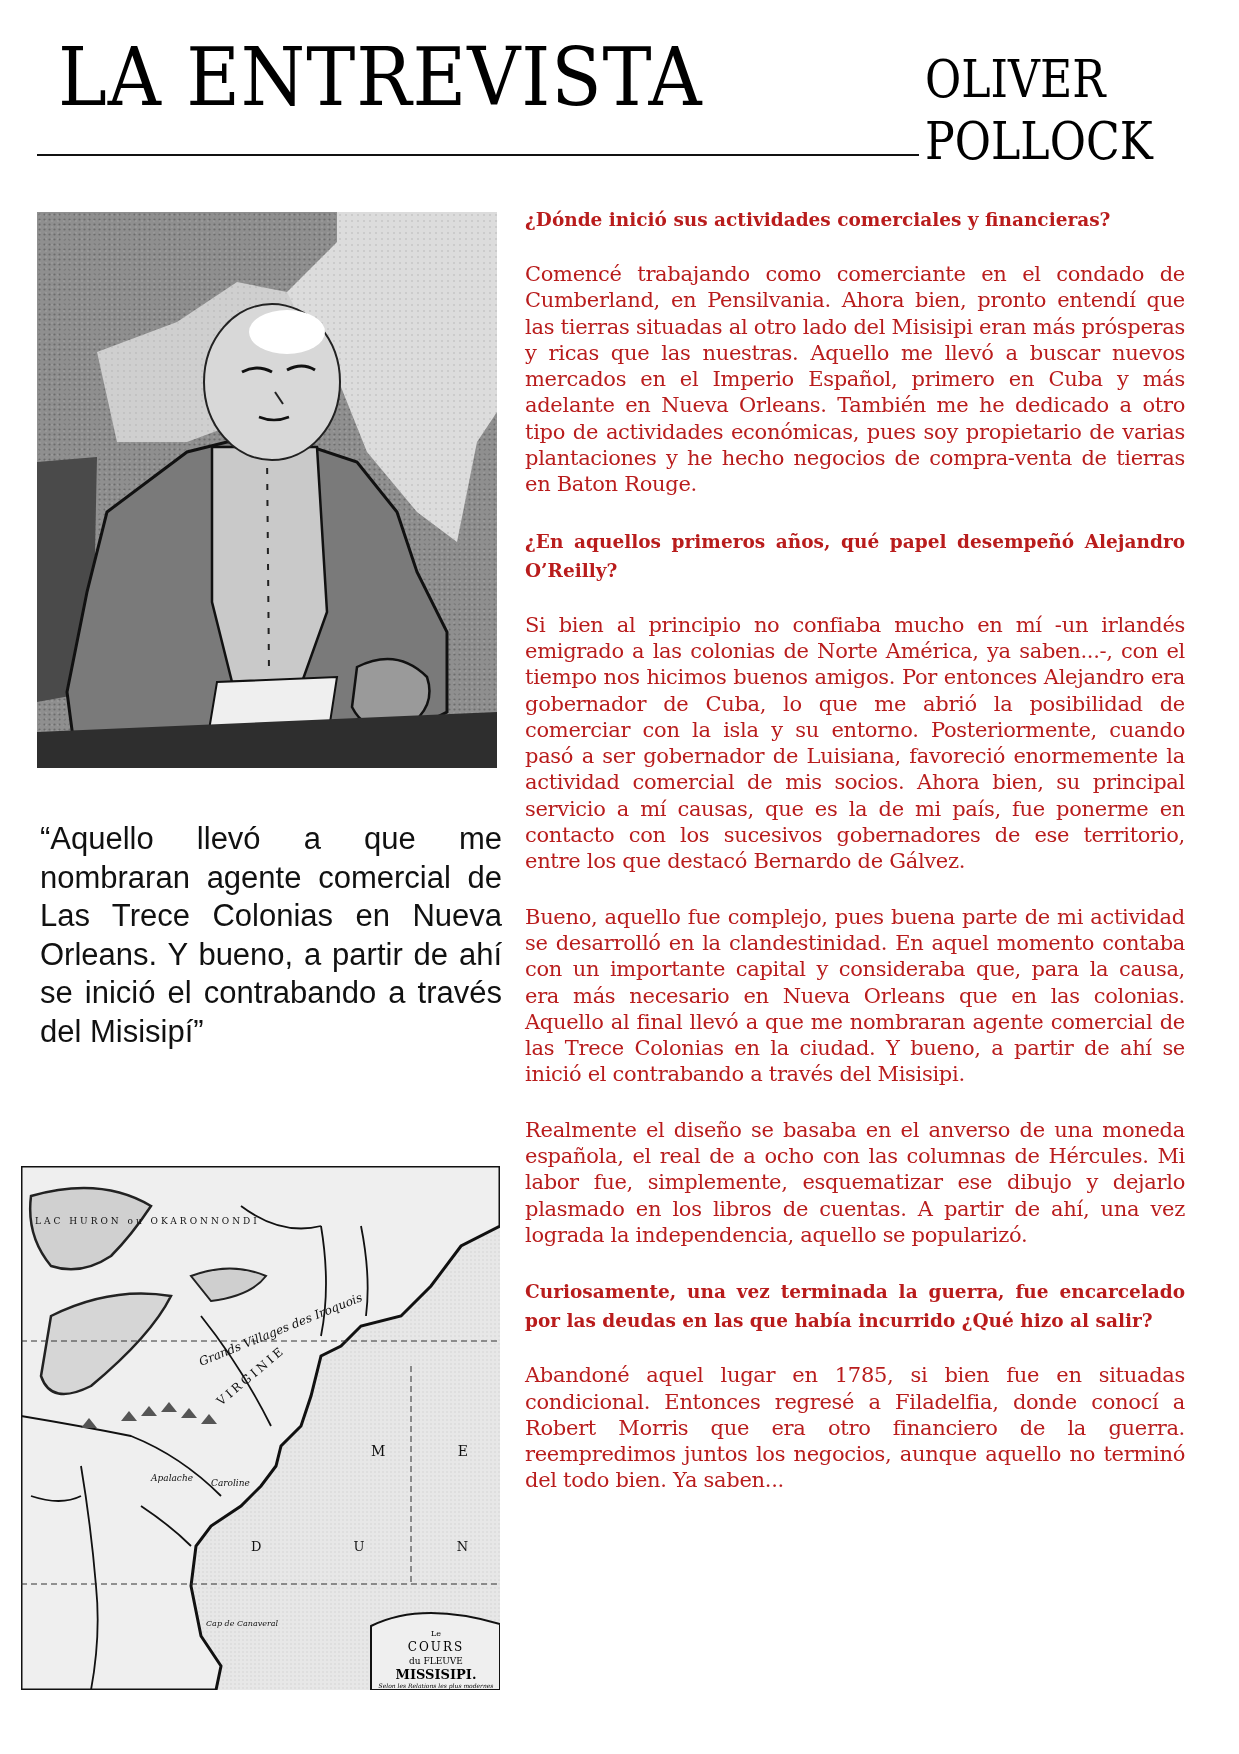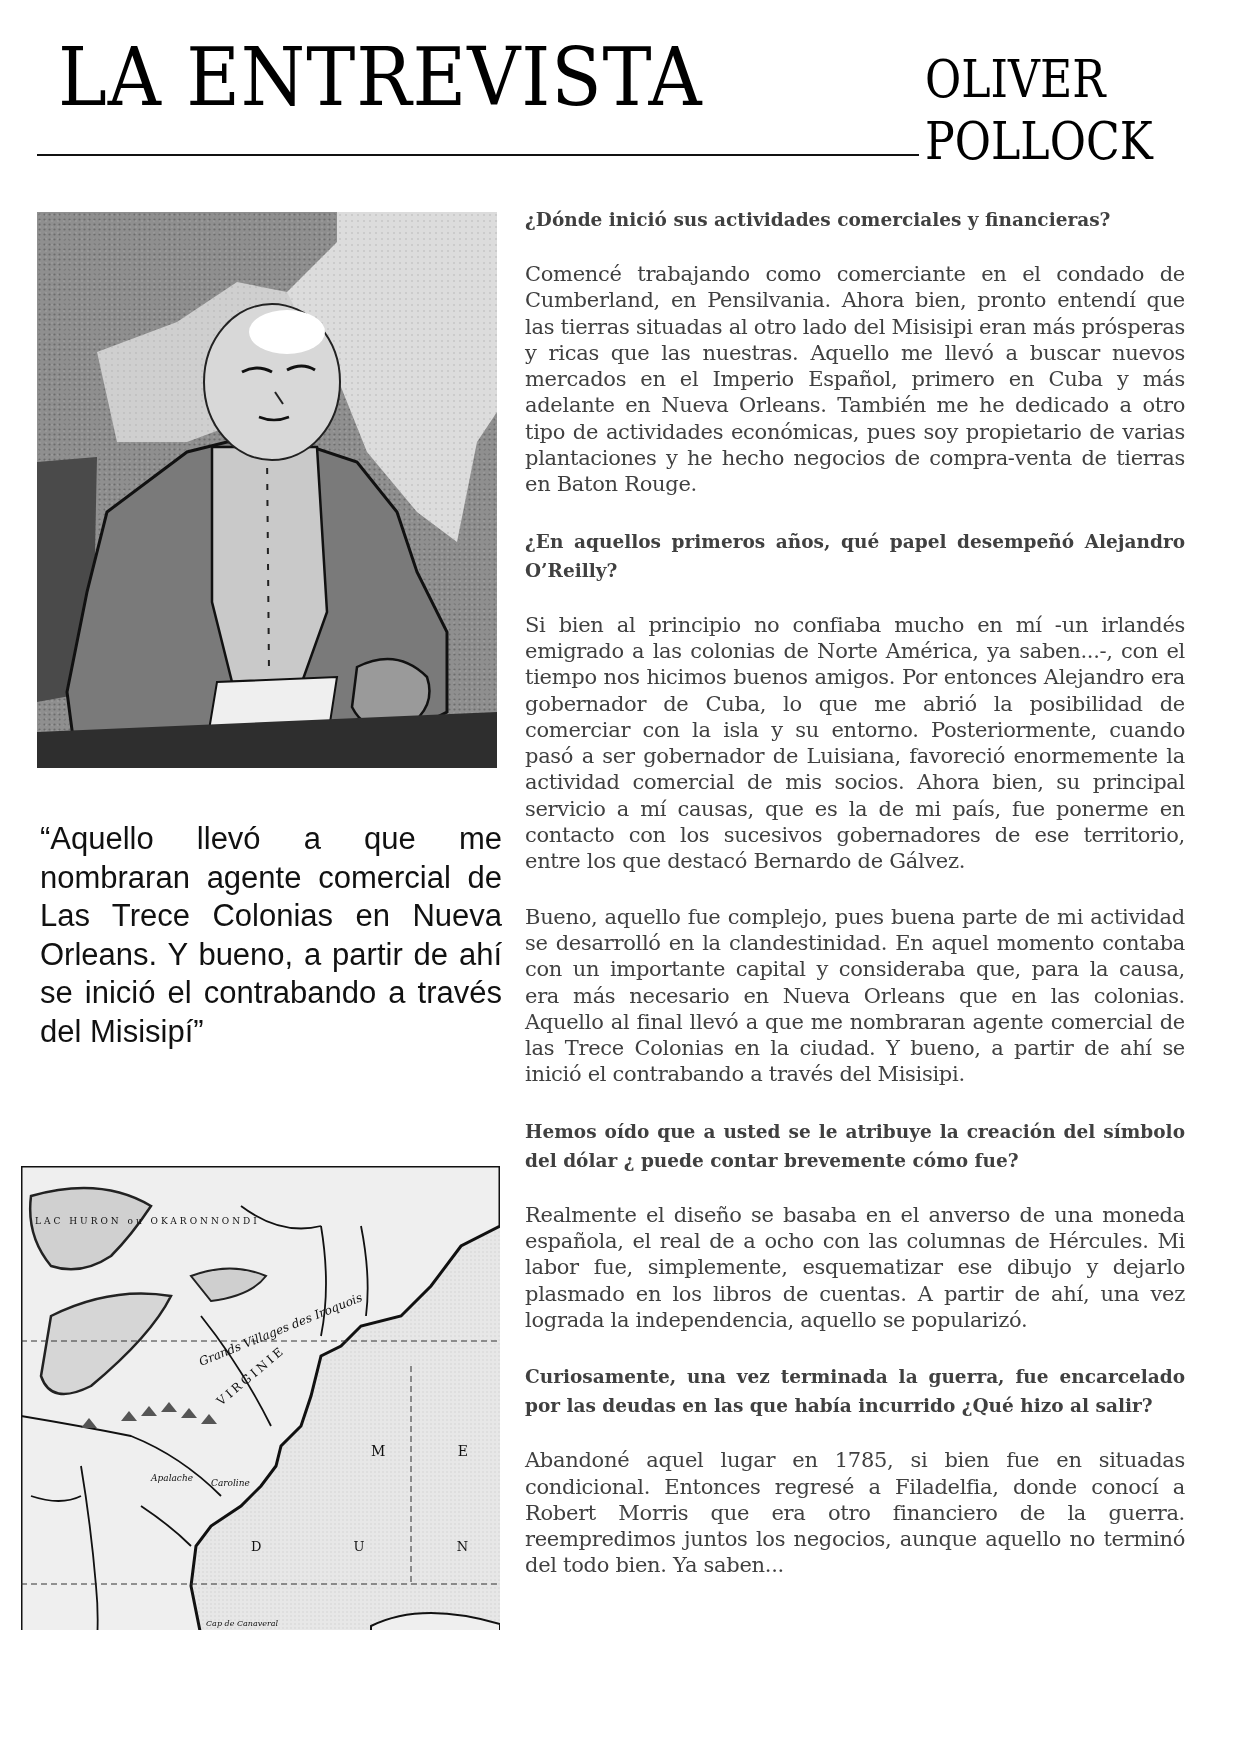"¿Dónde inició sus actividades" .column { color: #404040 -> #b91c1c }
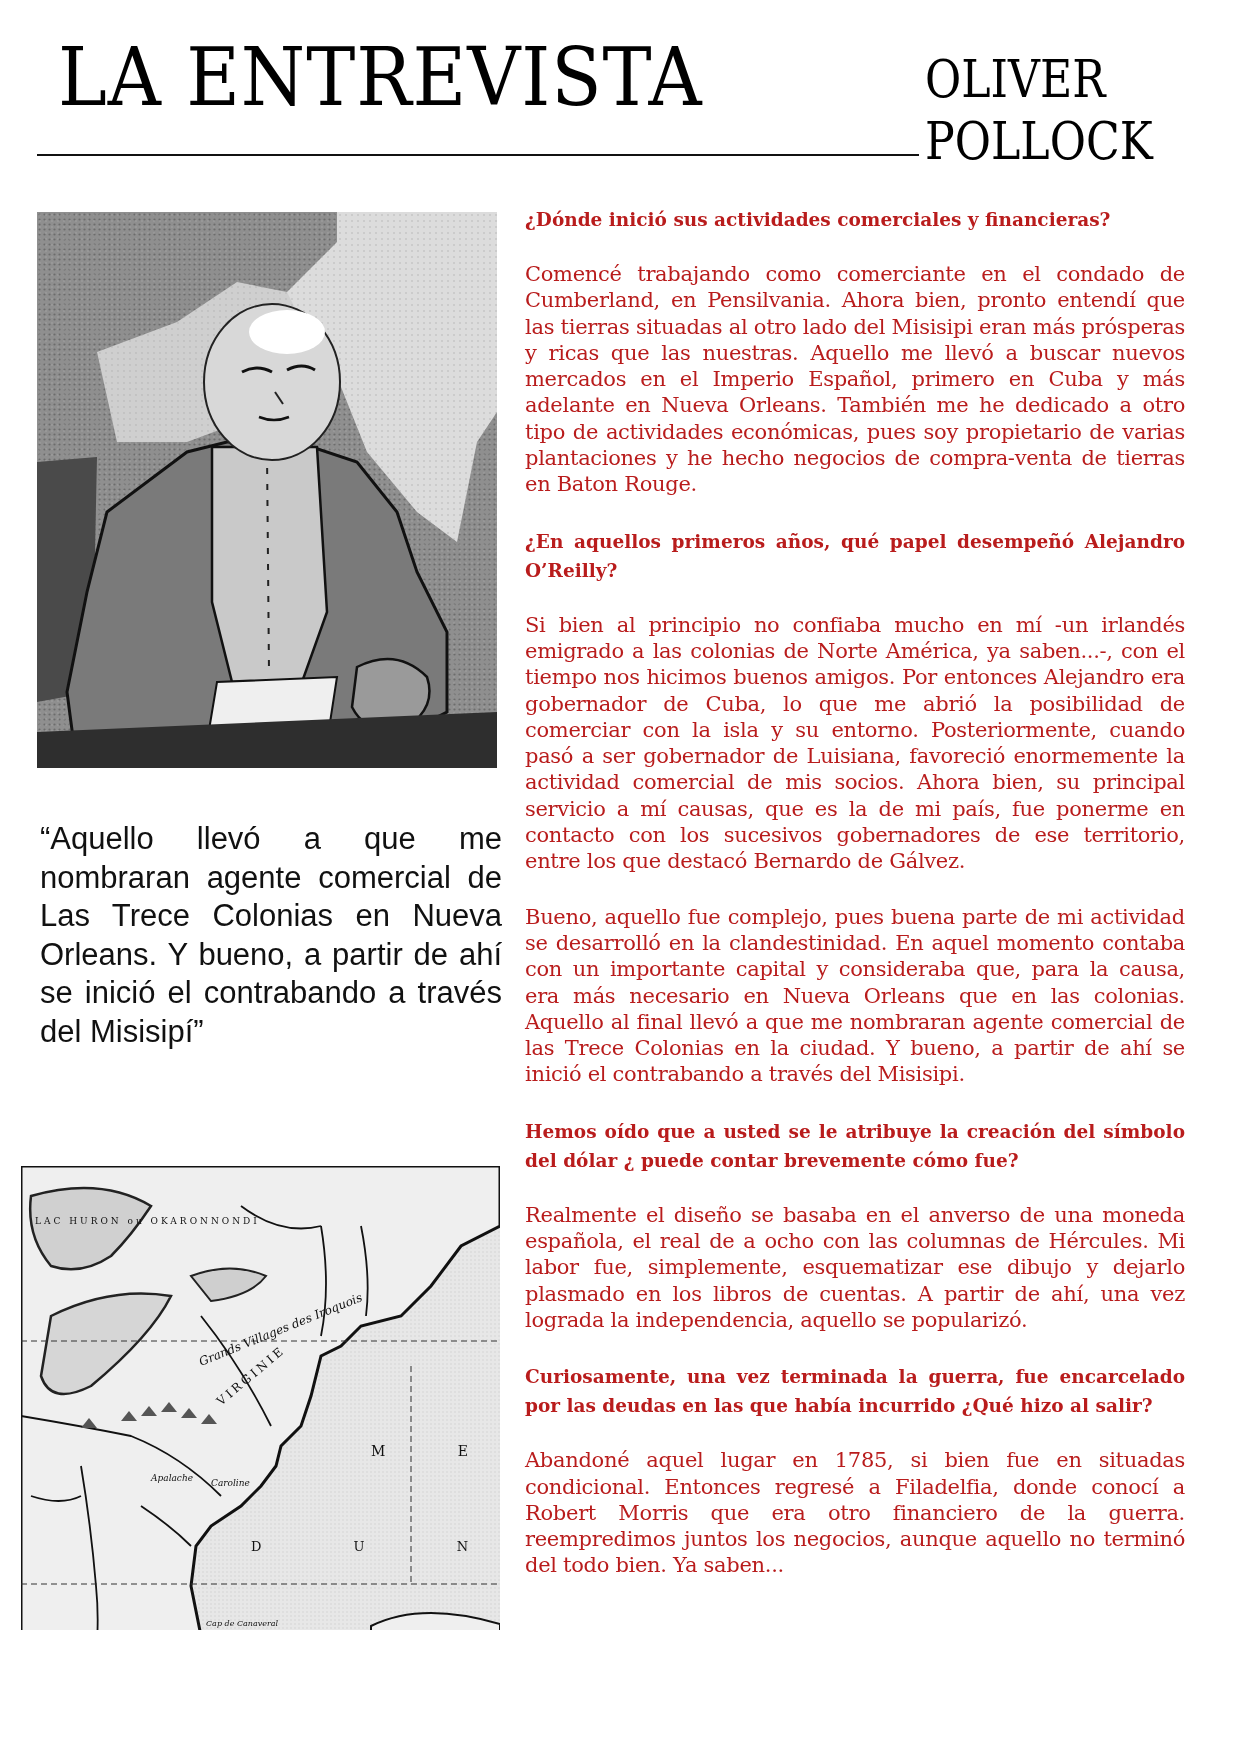"Hemos oído que a usted" p.q { html: <p>Hemos oído que a usted se le atribuye la creación del símbolo del dólar ¿ puede contar brevemente cómo fue?</p> -> none }
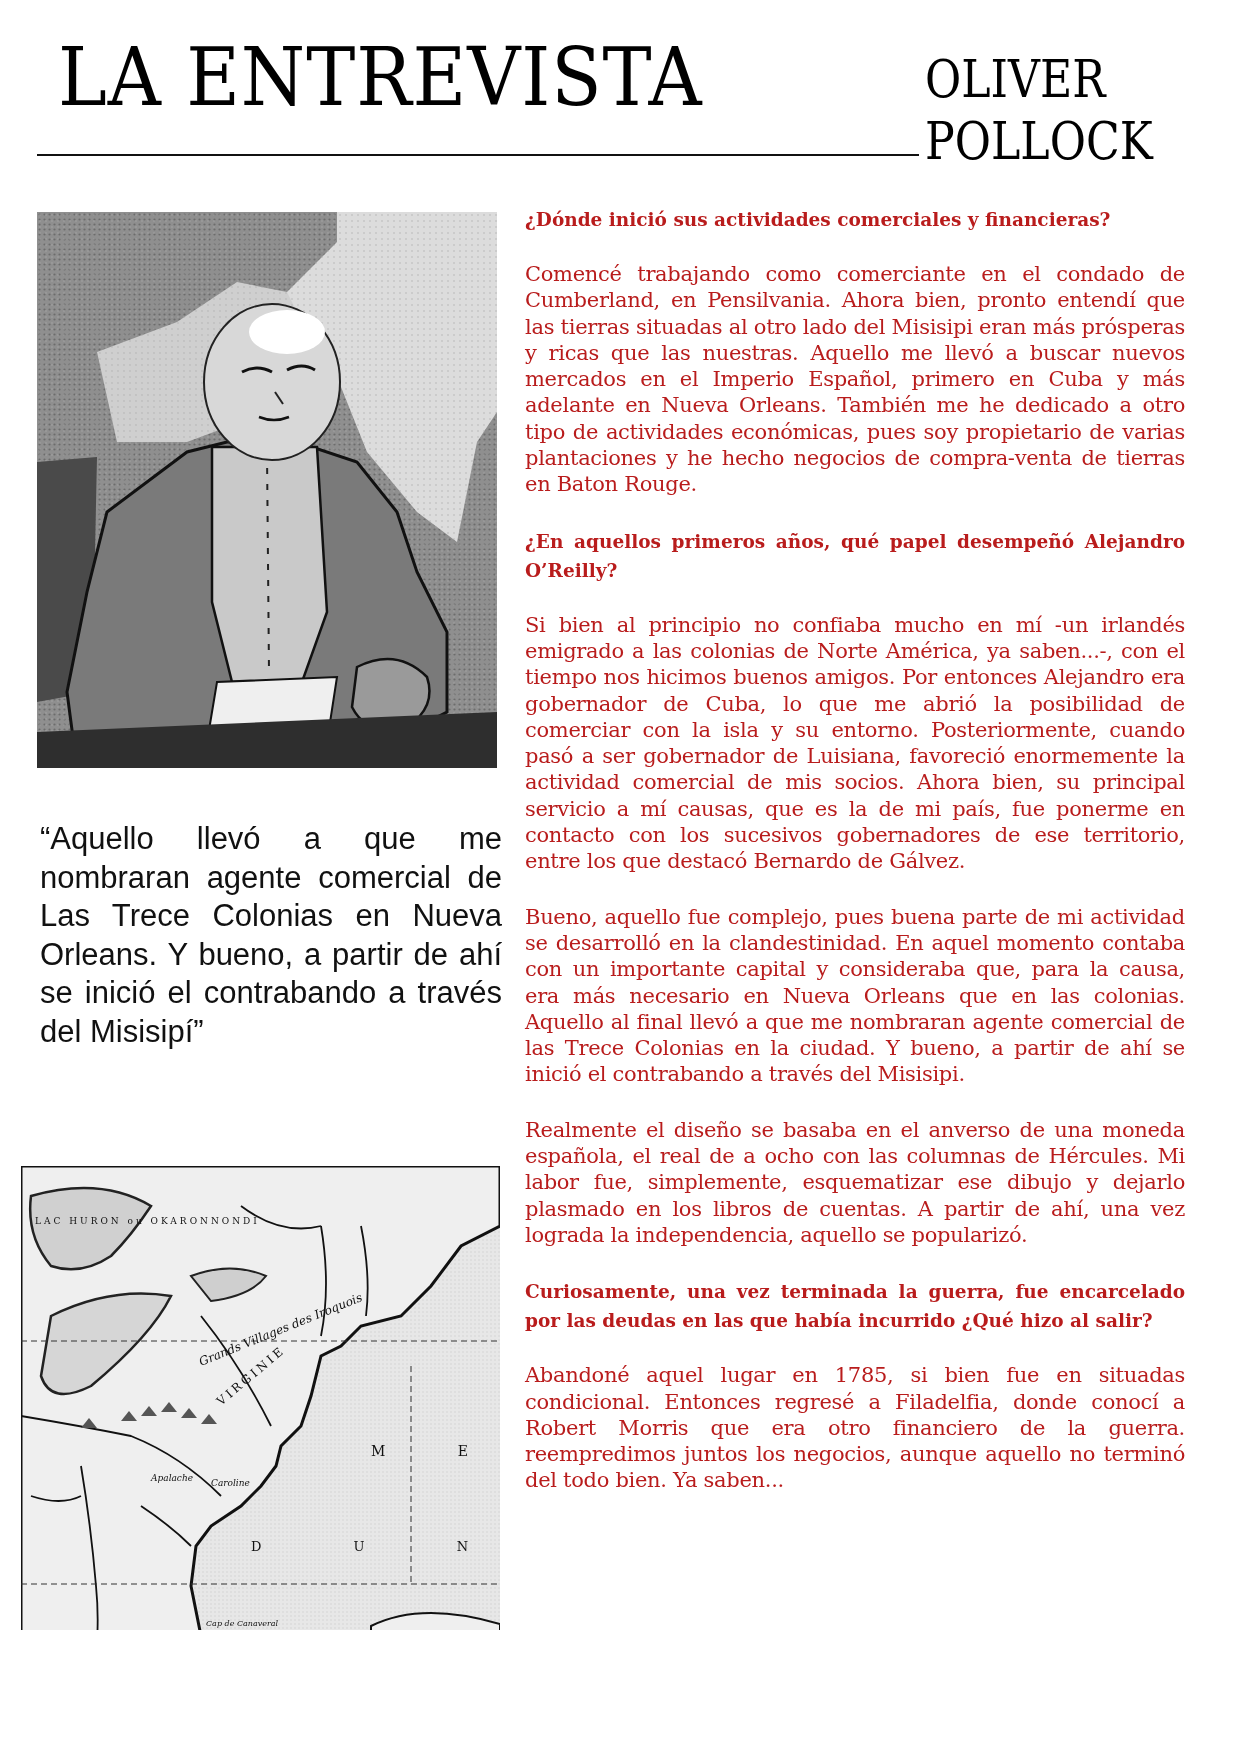"LAC HURON ou OKARONNONDI" .map { height: 464px -> 524px }
